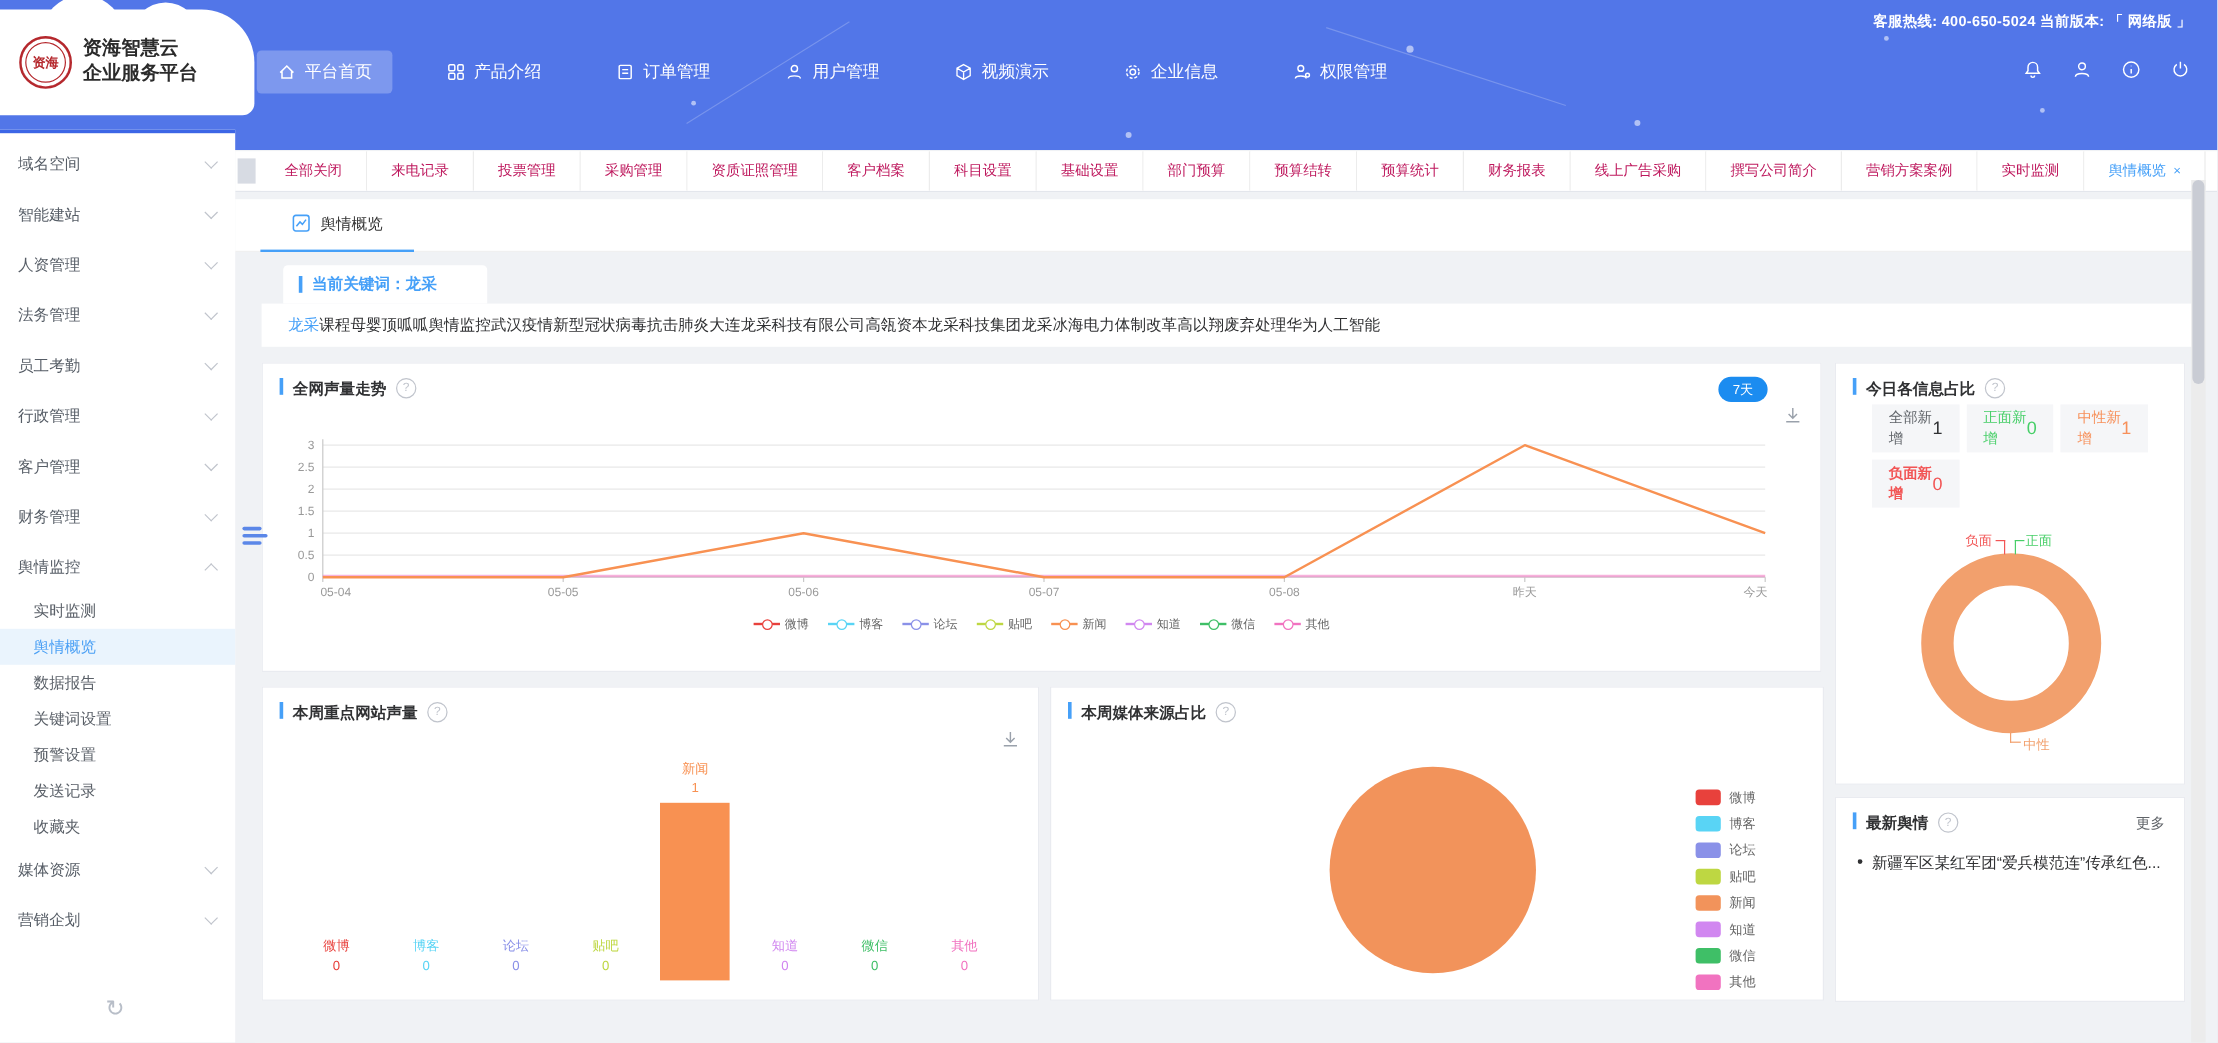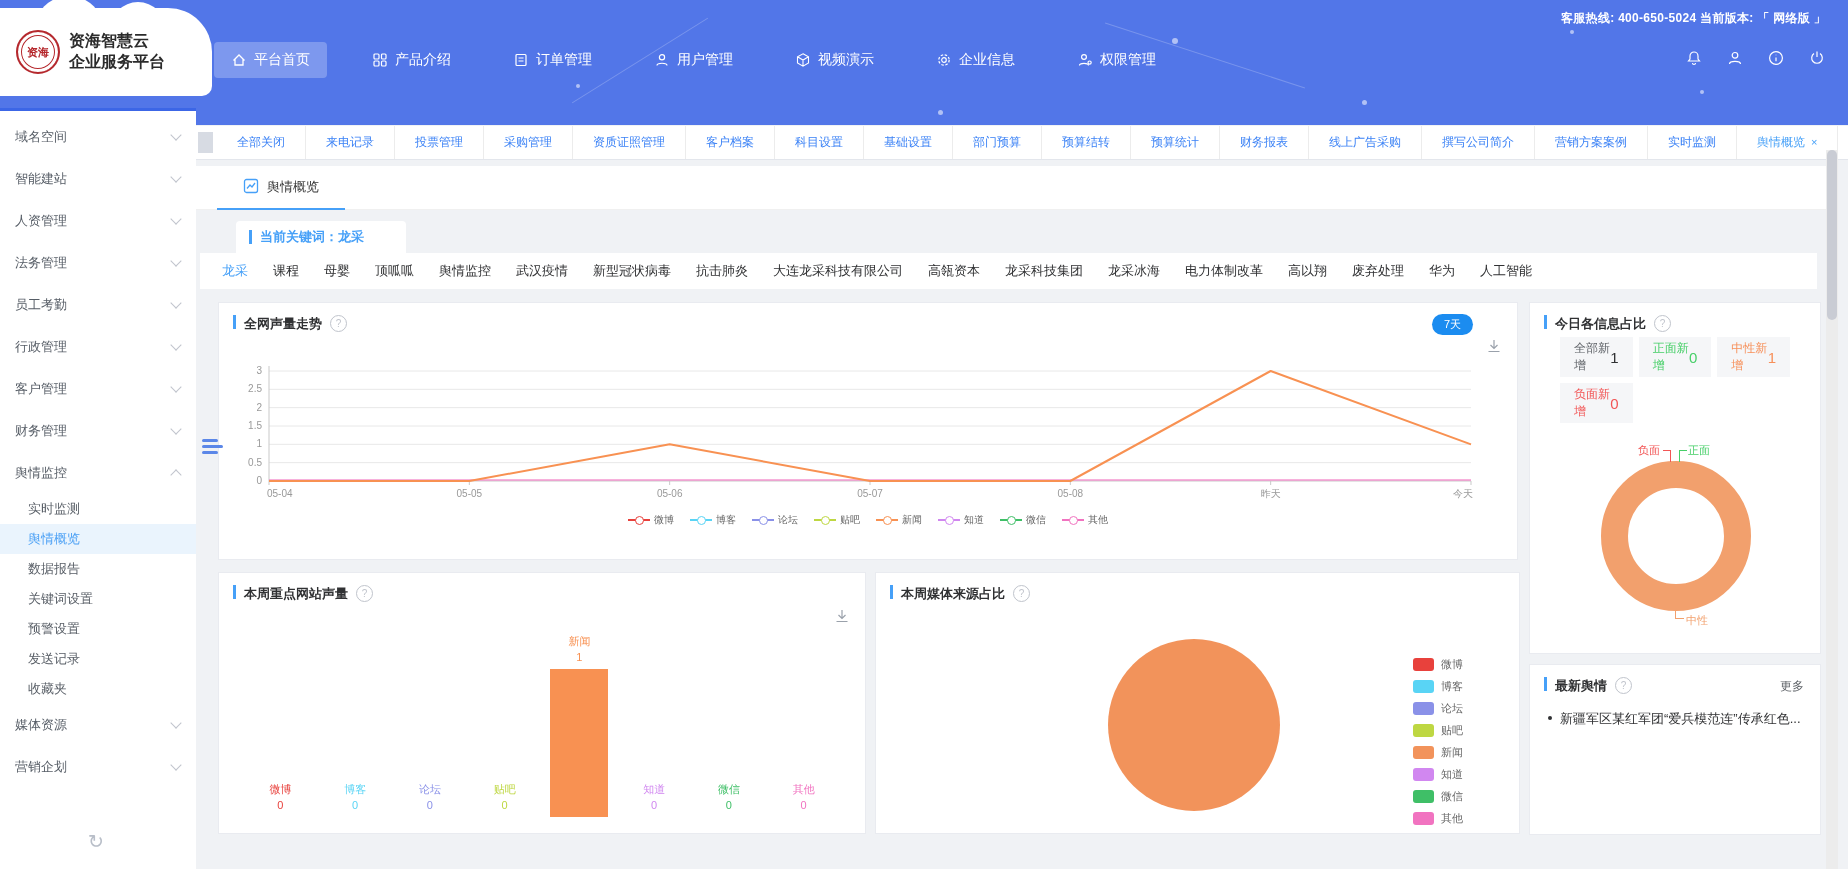"全部关闭" .tab { color: #3b82f6 -> #be185d }
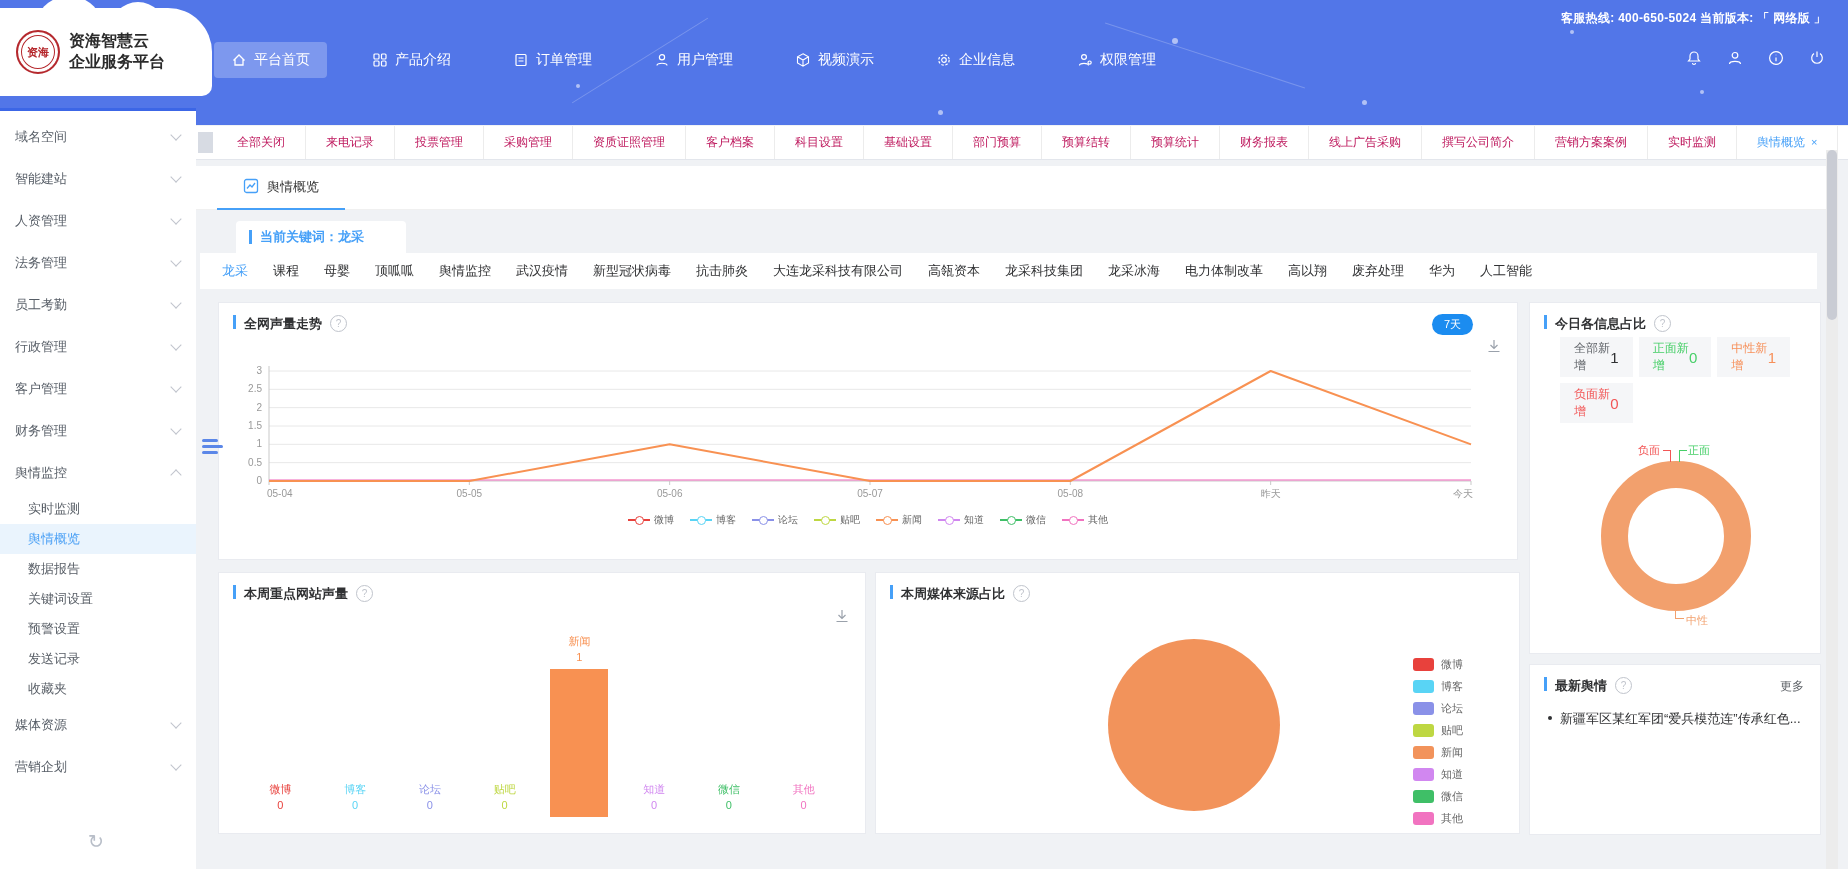"龙采" .kwrow { gap: 25px -> none; left: 4px -> 22px }
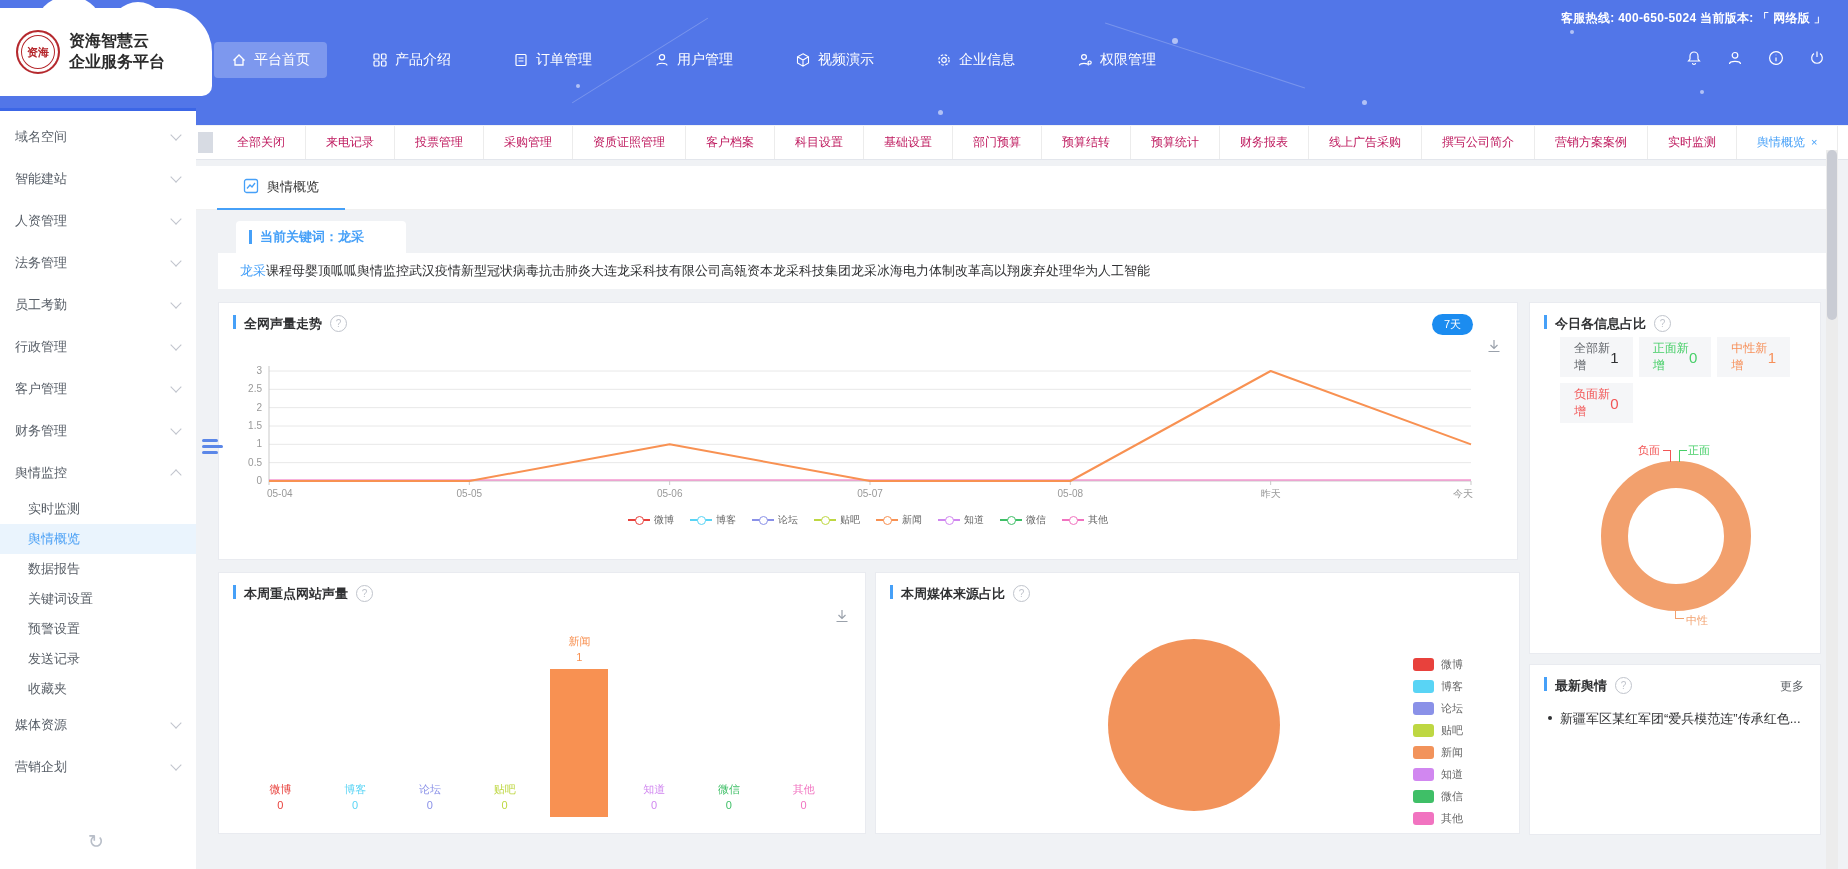"负面新增" span.sl { font-weight: none -> bold }
